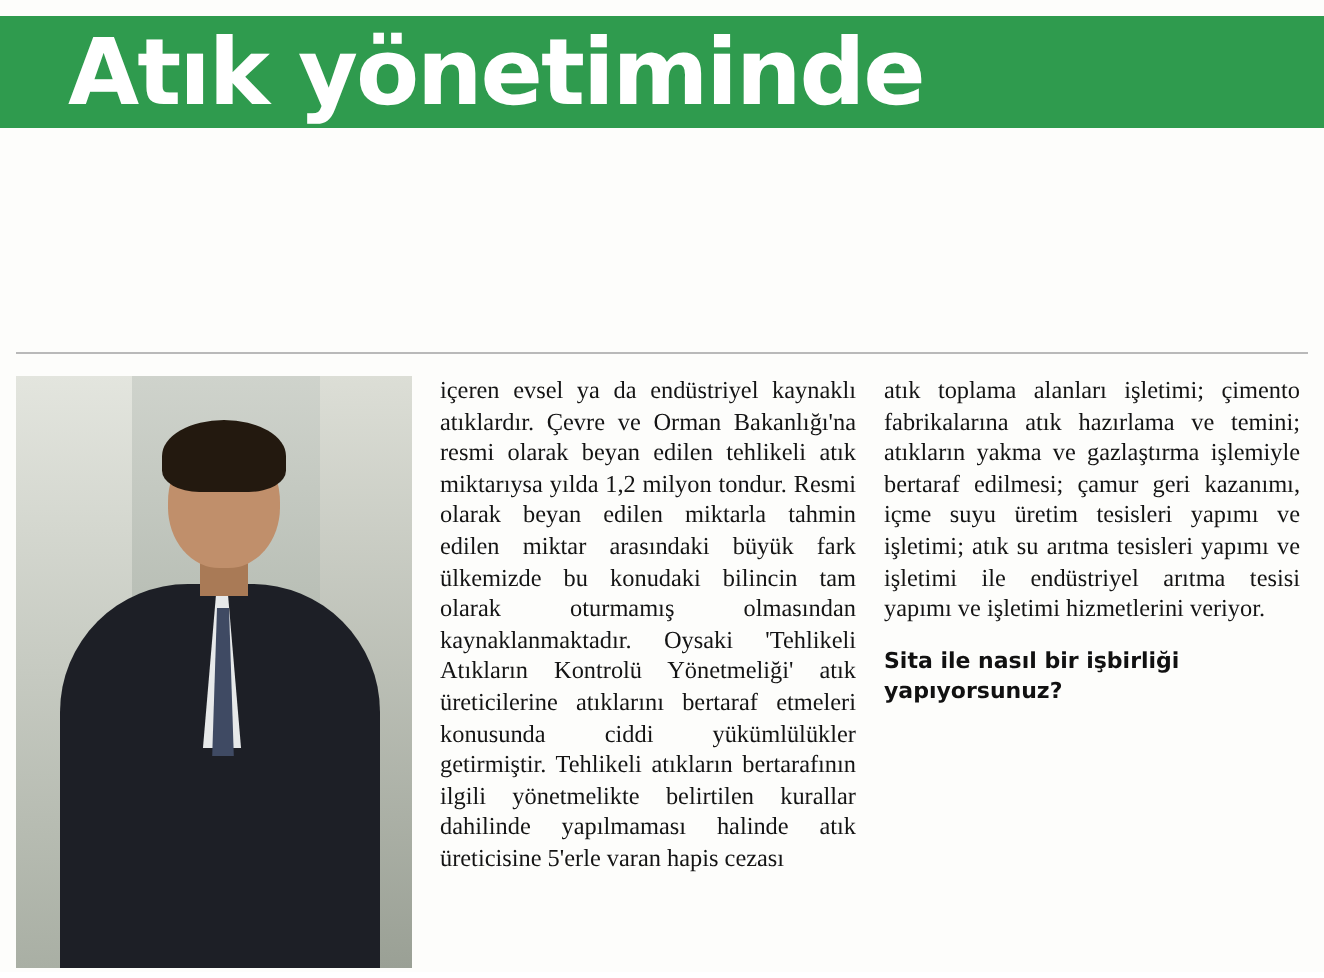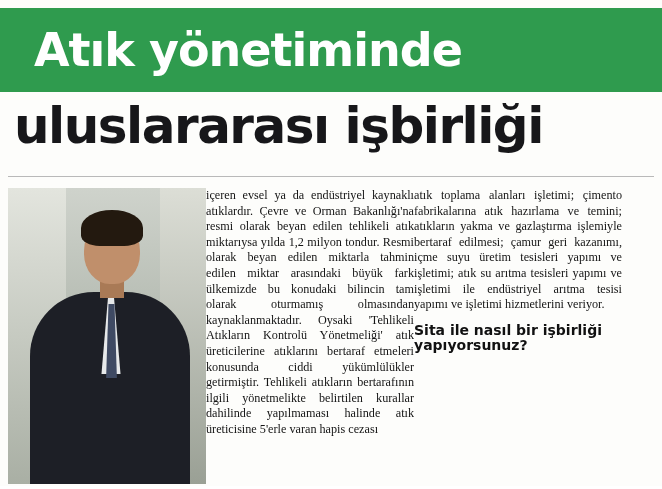"Atık yönetiminde" .headline-band { height: 84px -> 56px }
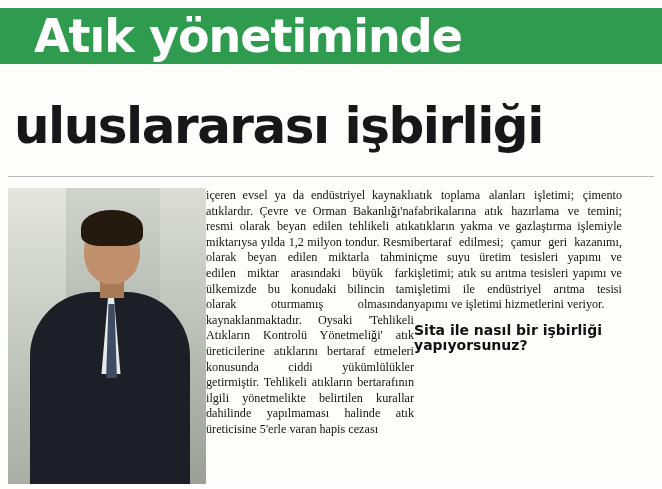"uluslararası işbirliği" div.headline-2 { html: <div>uluslararası işbirliği</div> -> none }
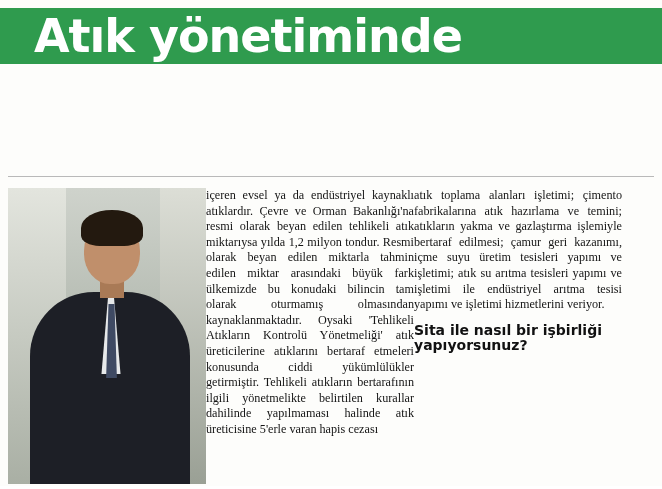"içeren evsel ya da endüstriyel" .content { gap: none -> 14px }
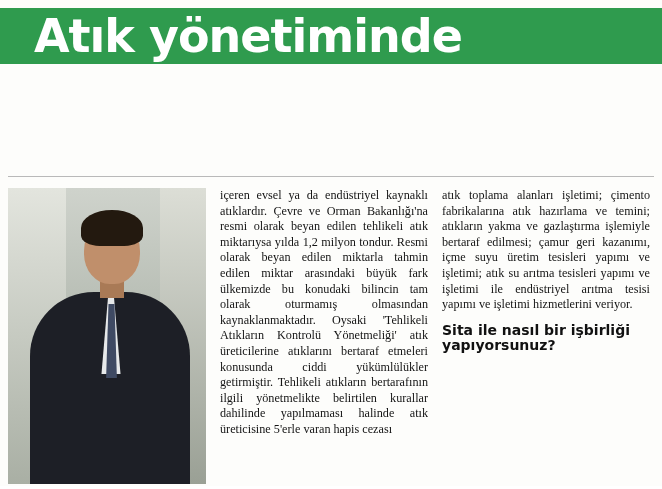"Sita ile nasıl bir işbirliği" .subhead { font-size: 14px -> 11px }
